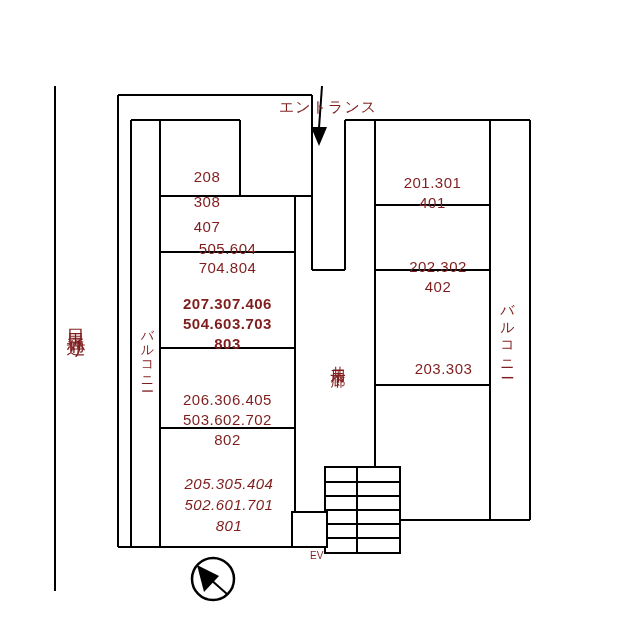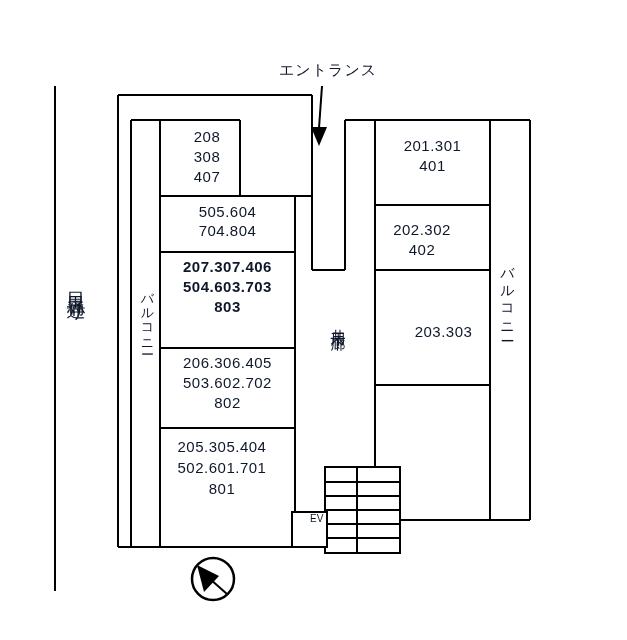"エントランス" .lbl { color: #0f172a -> #7f1d1d; margin-top: none -> 37px }
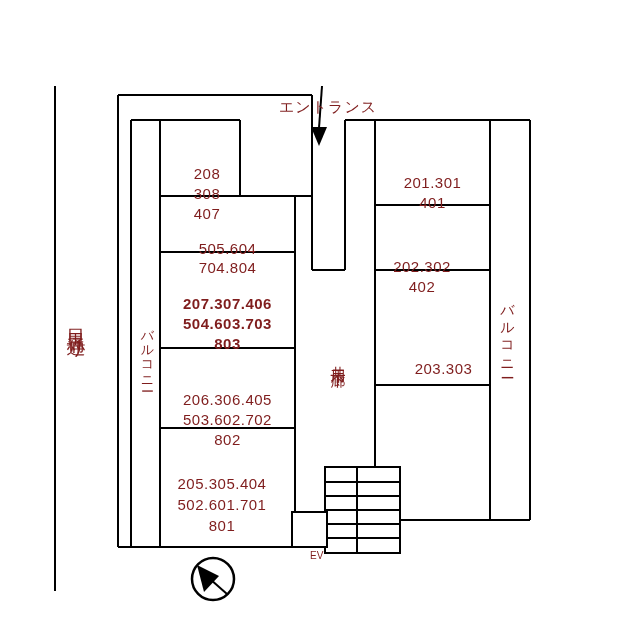"208" div.lbl { line-height: 20px -> 25px }
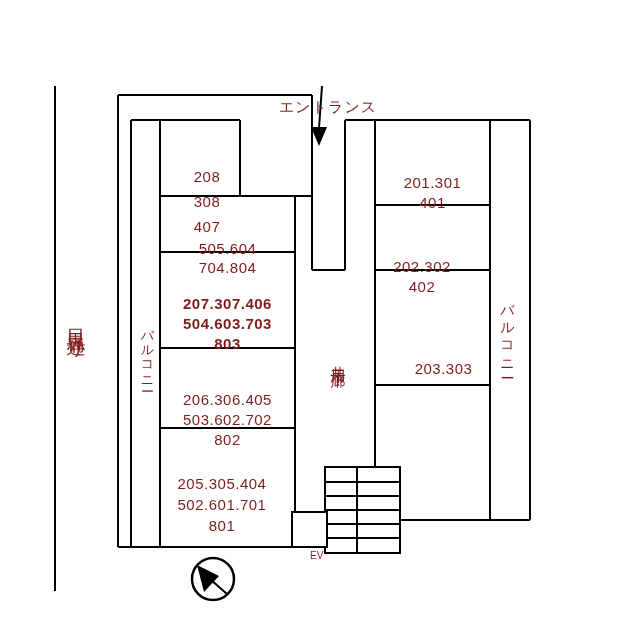"202.302" div.lbl { padding-left: none -> 16px }
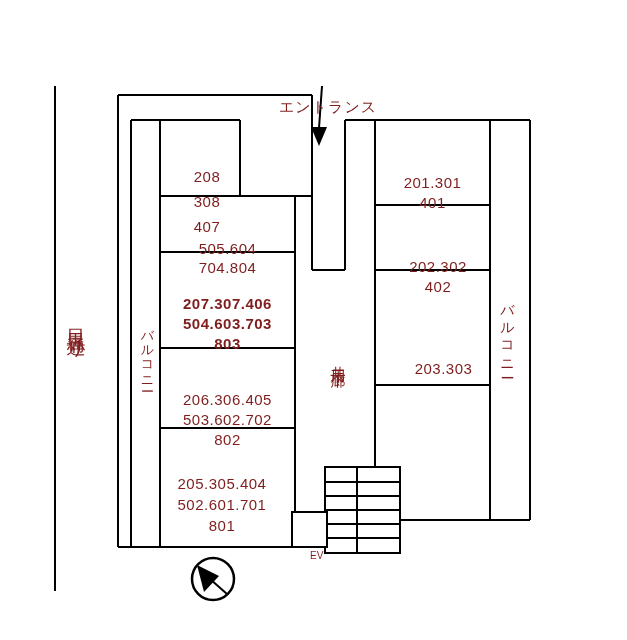"205.305.404" div.lbl { font-style: none -> italic; left: 153px -> 160px }
